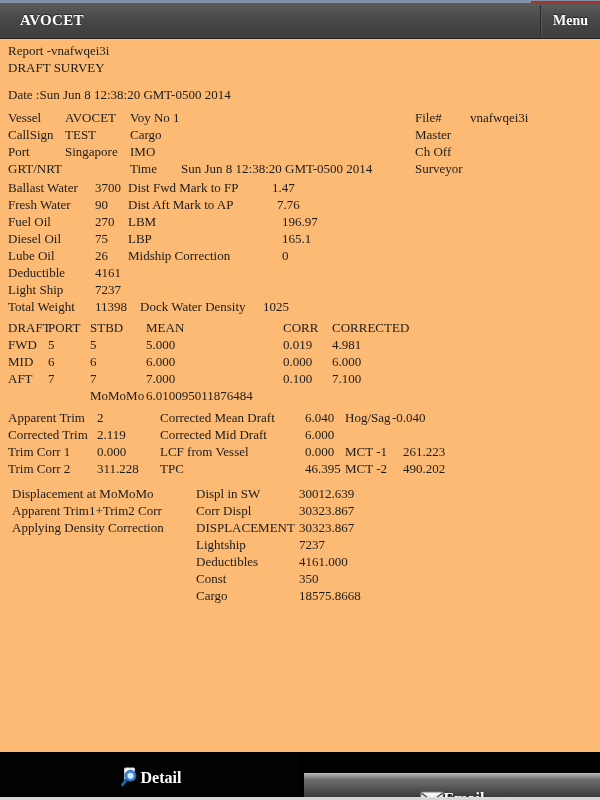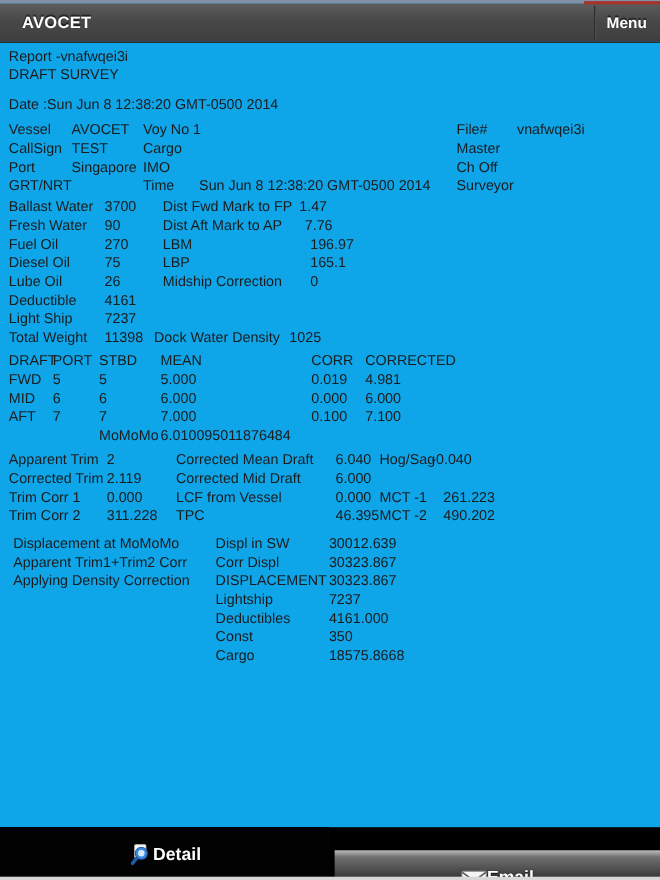"AVOCET" .screen { background: #0ea5e9 -> #fdba74; font-family: Liberation Sans, sans-serif -> Liberation Serif, serif }
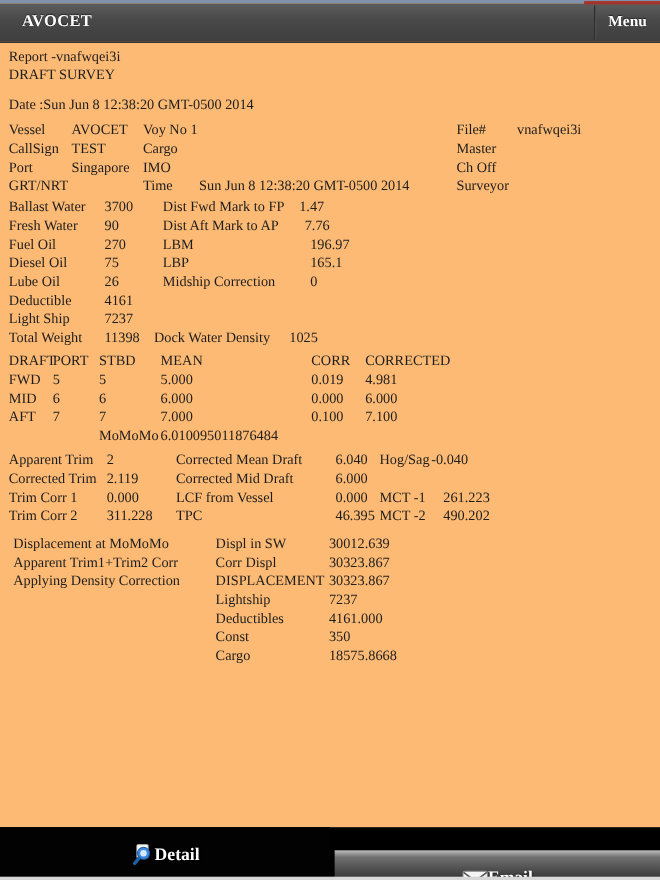"Dist Fwd Mark to FP" .x142 { left: 148px -> 128px }
